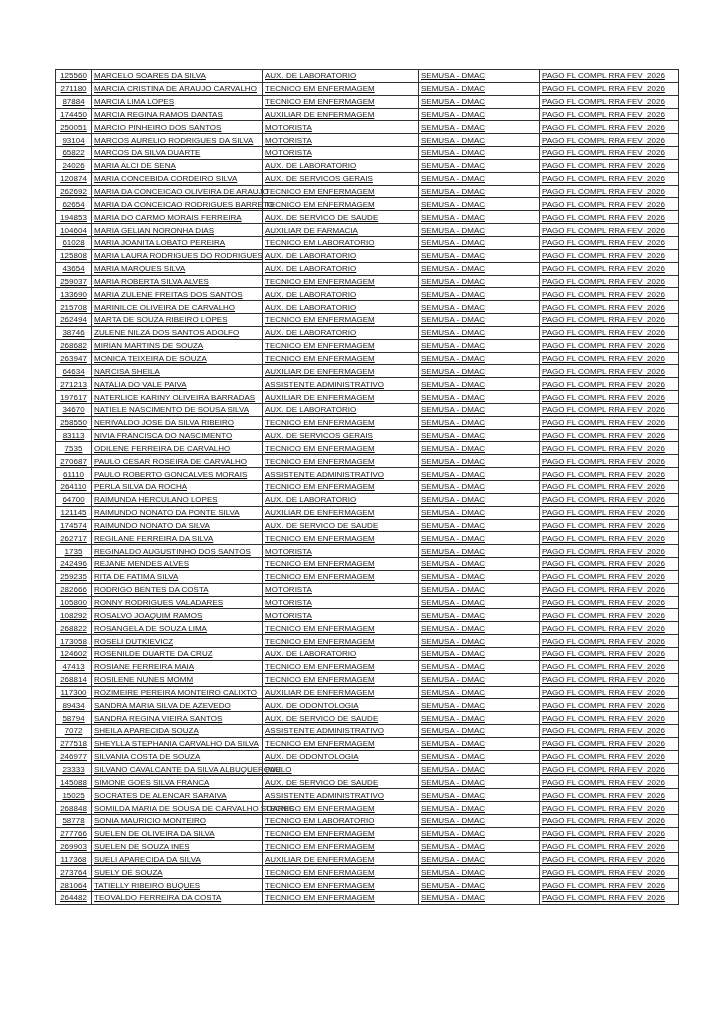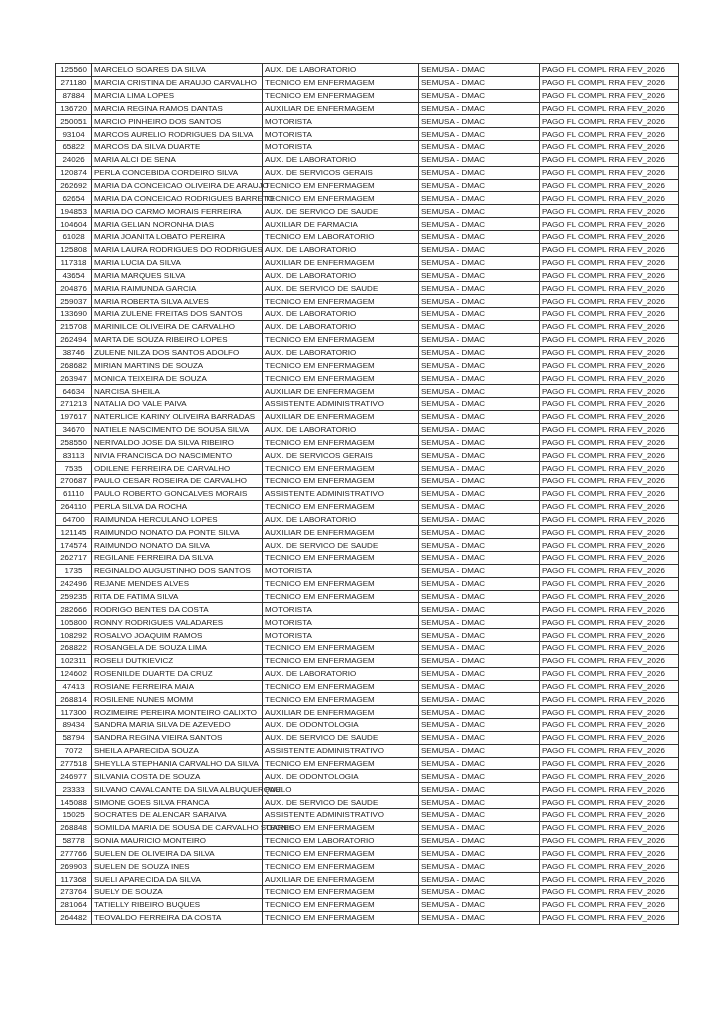"125560" table { text-decoration: none -> underline; top: 63px -> 69px }
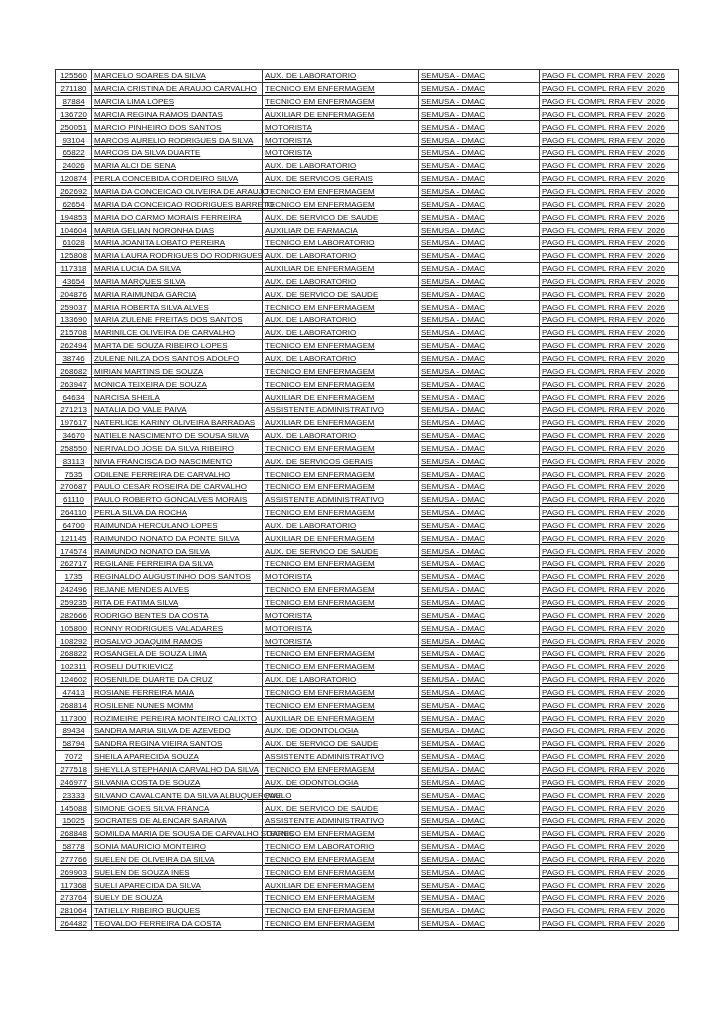"136720" td.id { text: 136720 -> 174450 }
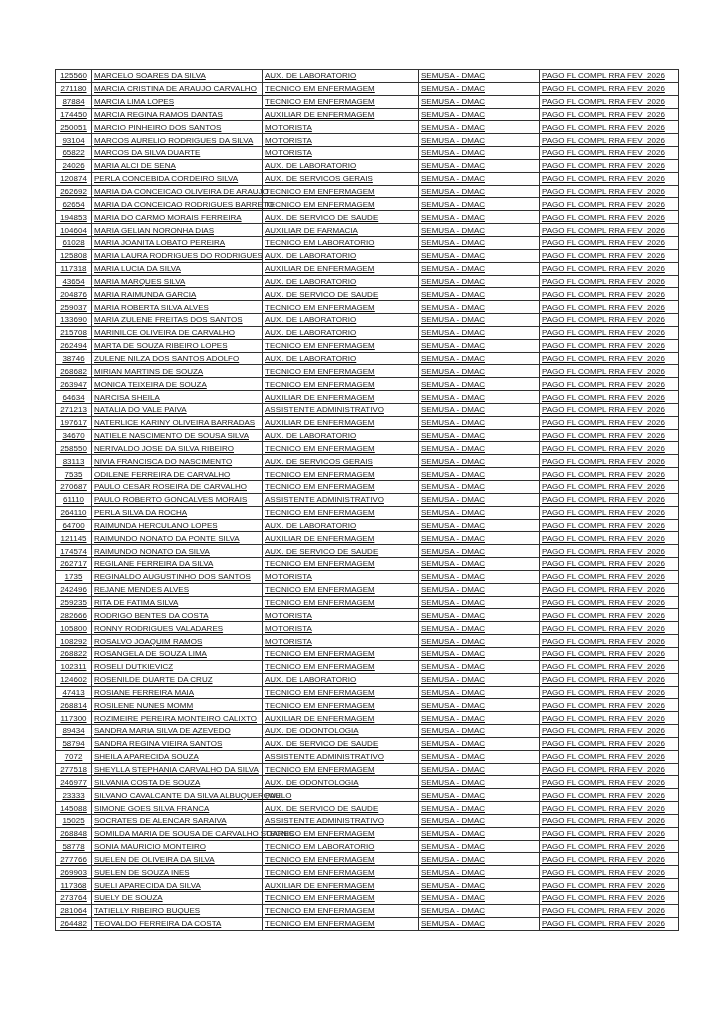"PERLA CONCEBIDA CORDEIRO SILVA" td.name { text: PERLA -> MARIA }
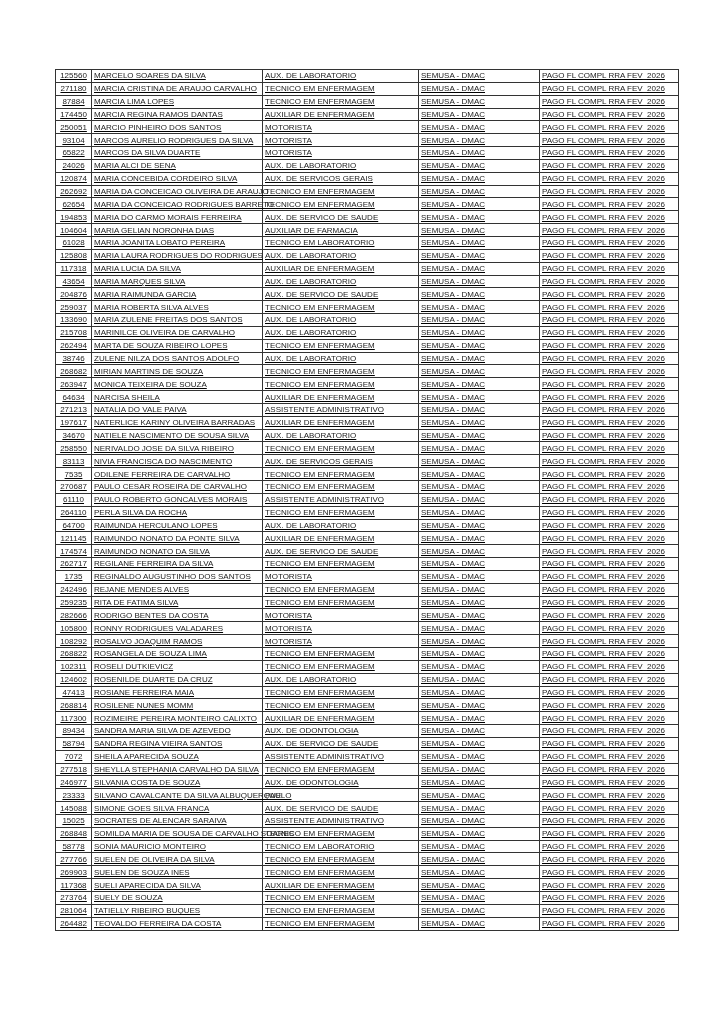"117318" tr { html: <tr> <td>117318</td> <td>MARIA LUCIA DA SILVA</td> <td>AUXILIAR DE ENFERMAGEM</td> <td>SEMUSA - DMAC</td> <td>PAGO FL COMPL RRA FEV_2026</td> </tr> -> none }
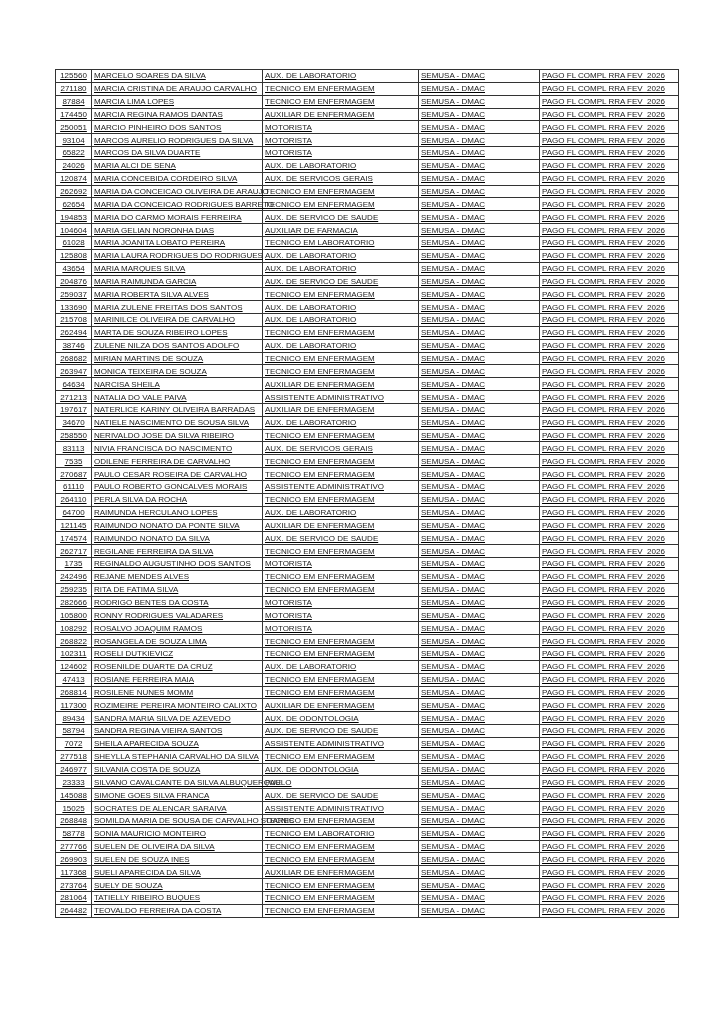"204876" tr { html: <tr> <td>204876</td> <td>MARIA RAIMUNDA GARCIA</td> <td>AUX. DE SERVICO DE SAUDE</td> <td>SEMUSA - DMAC</td> <td>PAGO FL COMPL RRA FEV_2026</td> </tr> -> none }
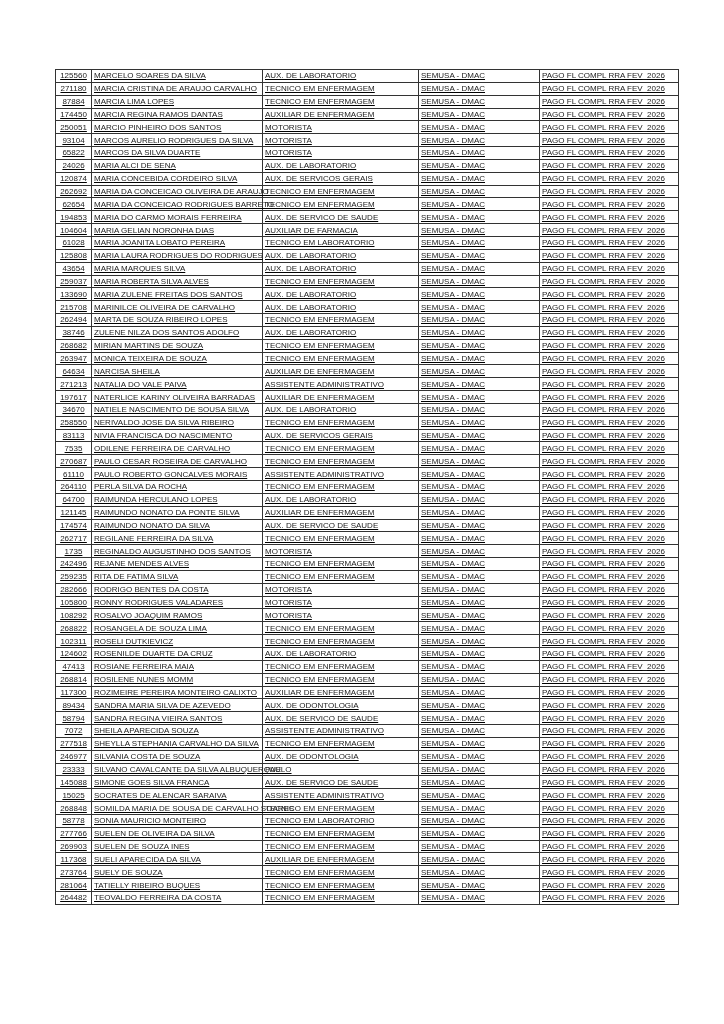"102311" td.id { text: 102311 -> 173058 }
